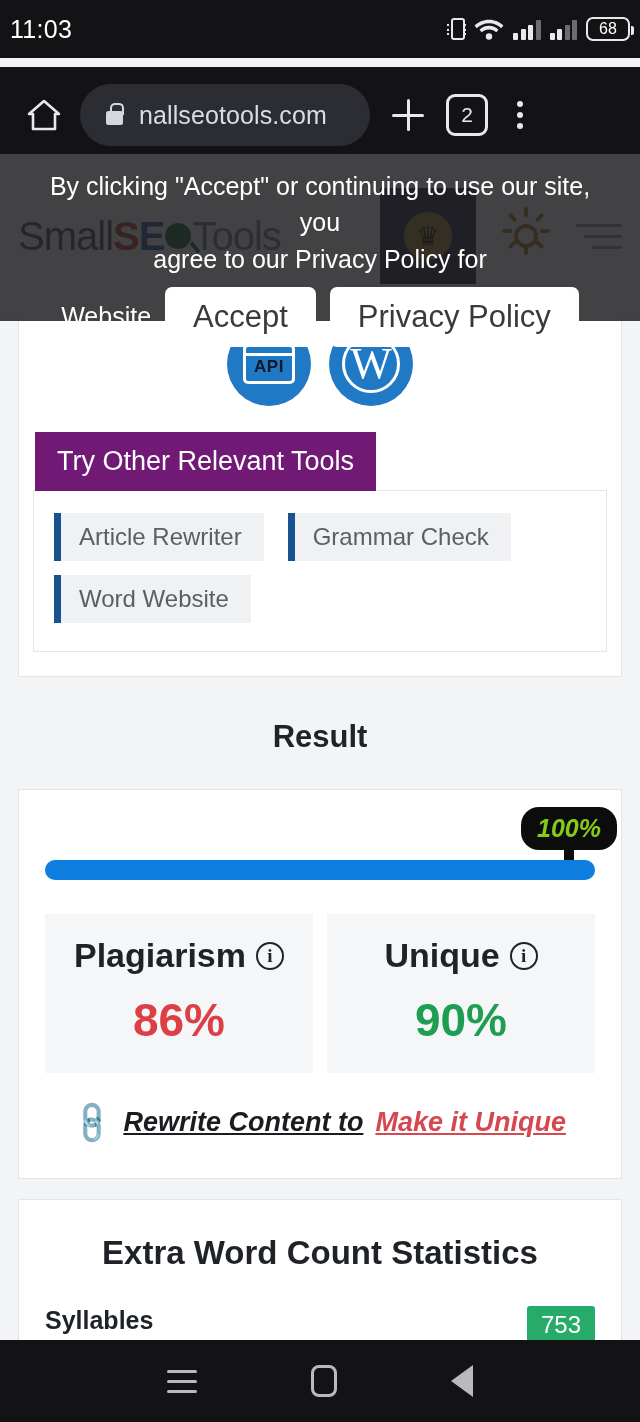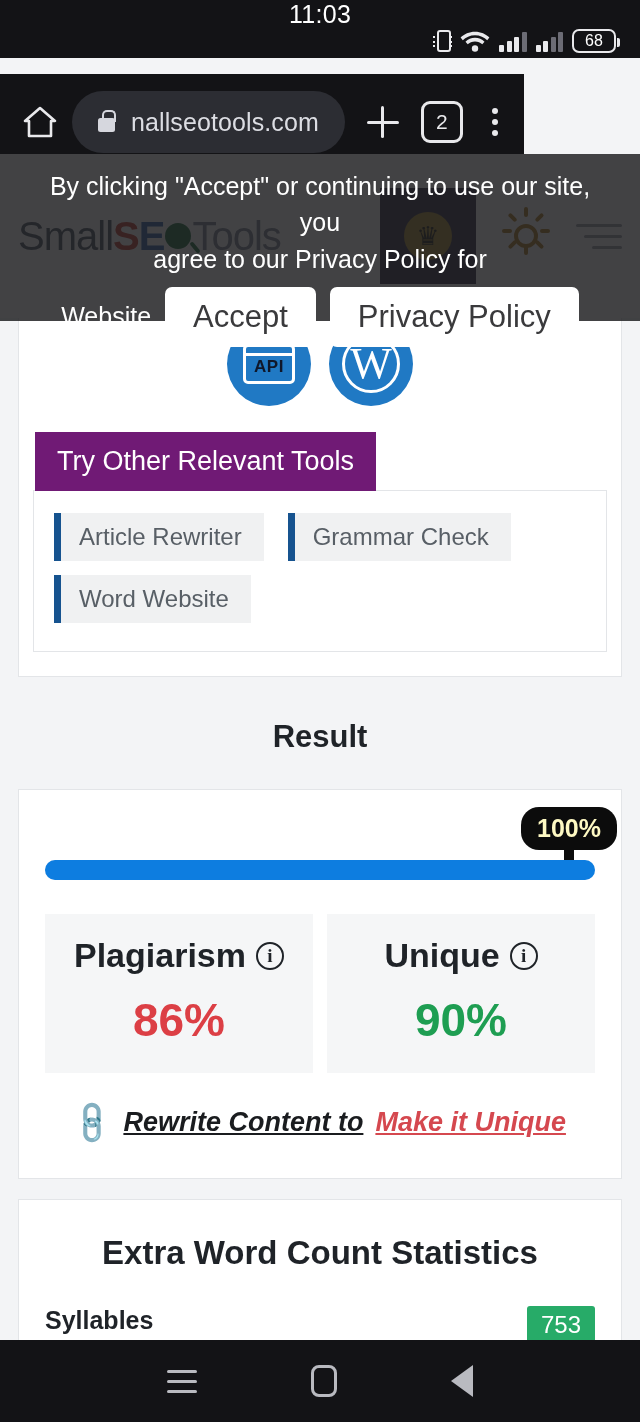"11:03" .statusbar { flex-direction: column -> none; padding: 0 24px -> 0 10px }
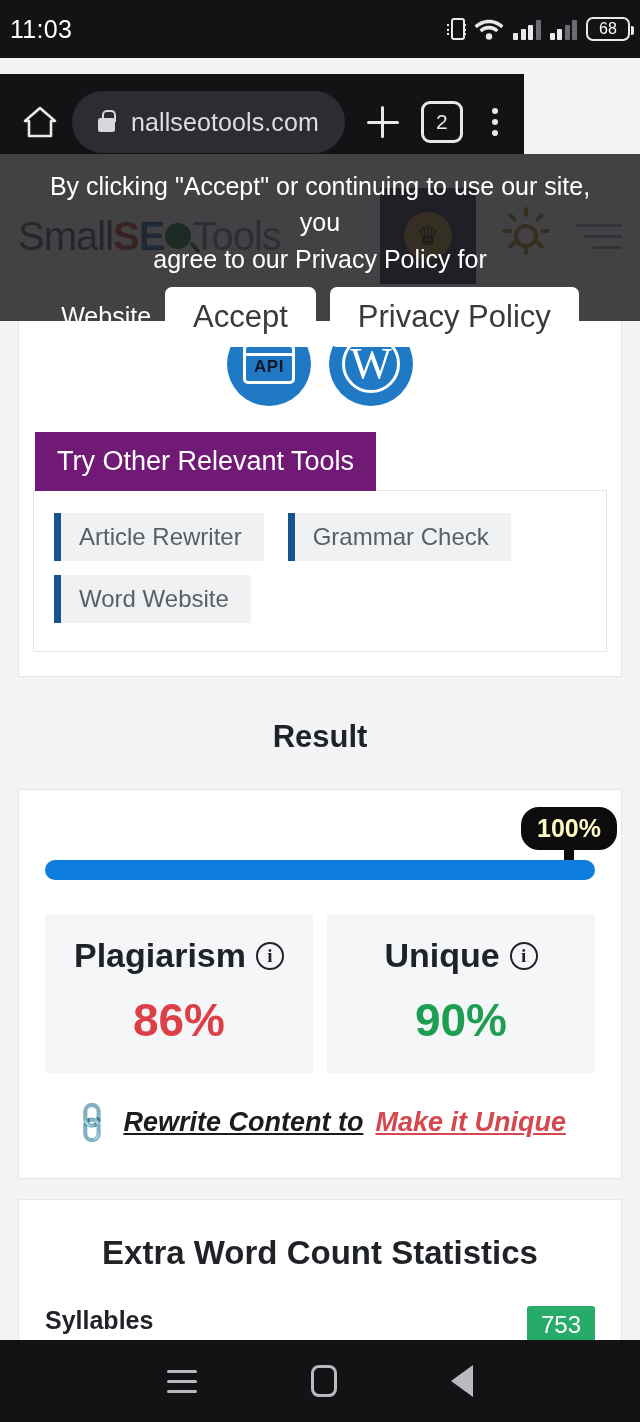"nallseotools.com" .browserbar { top: 74px -> 67px; width: 524px -> 640px }
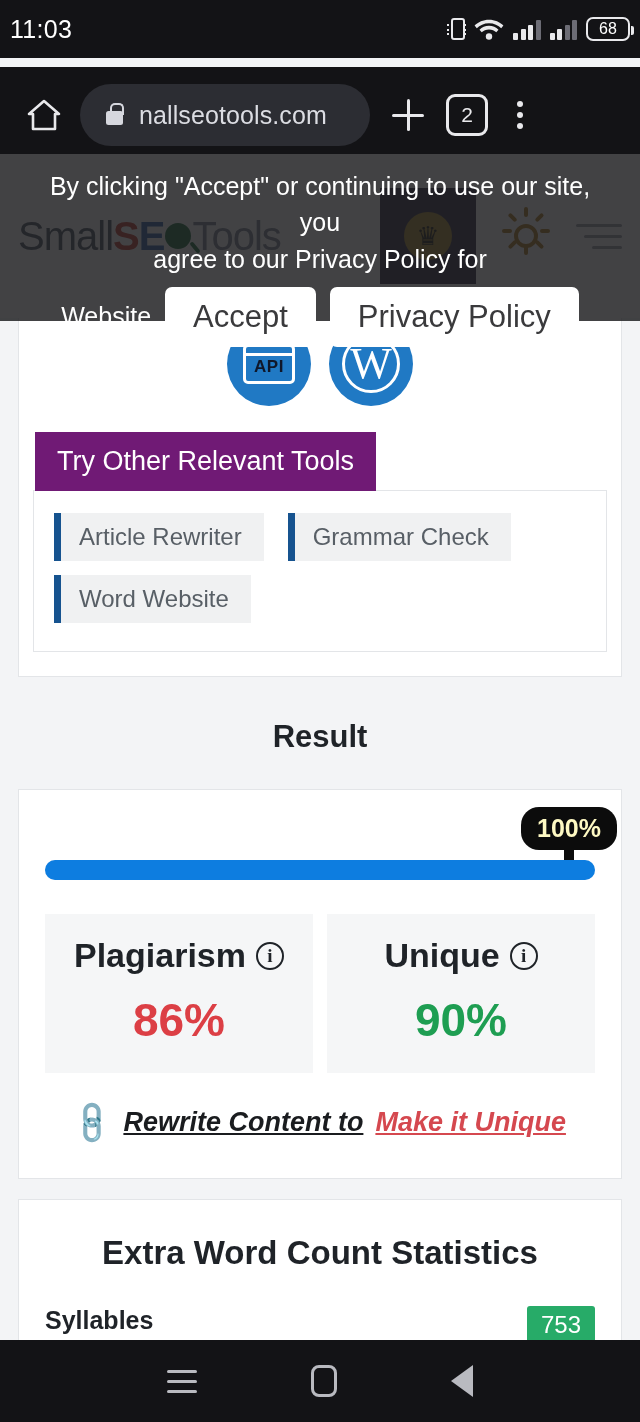"100%" .bubble { color: #fef9c3 -> #84cc16; font-style: none -> italic }
